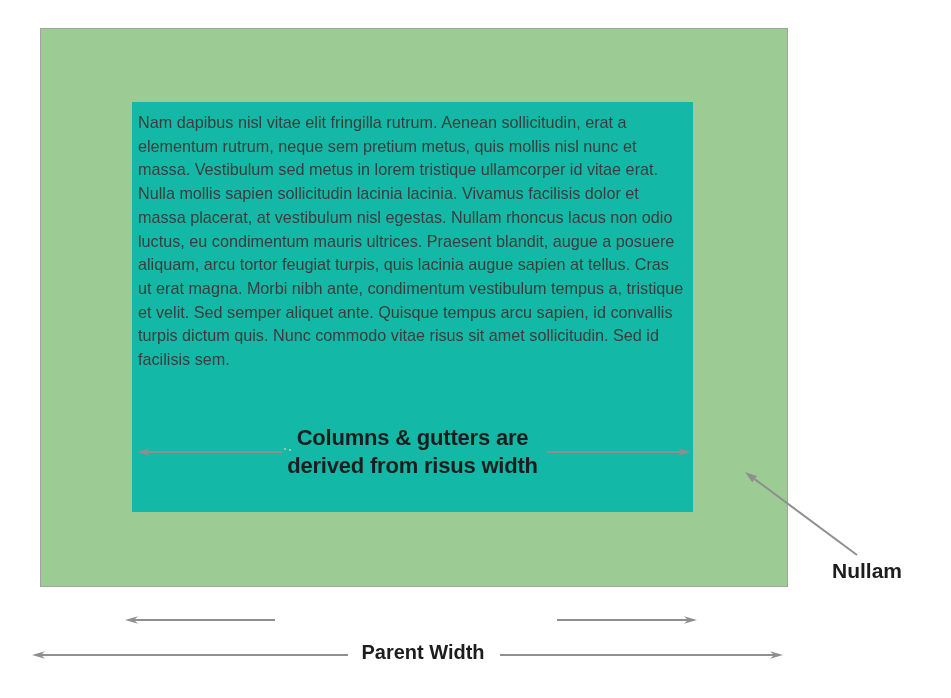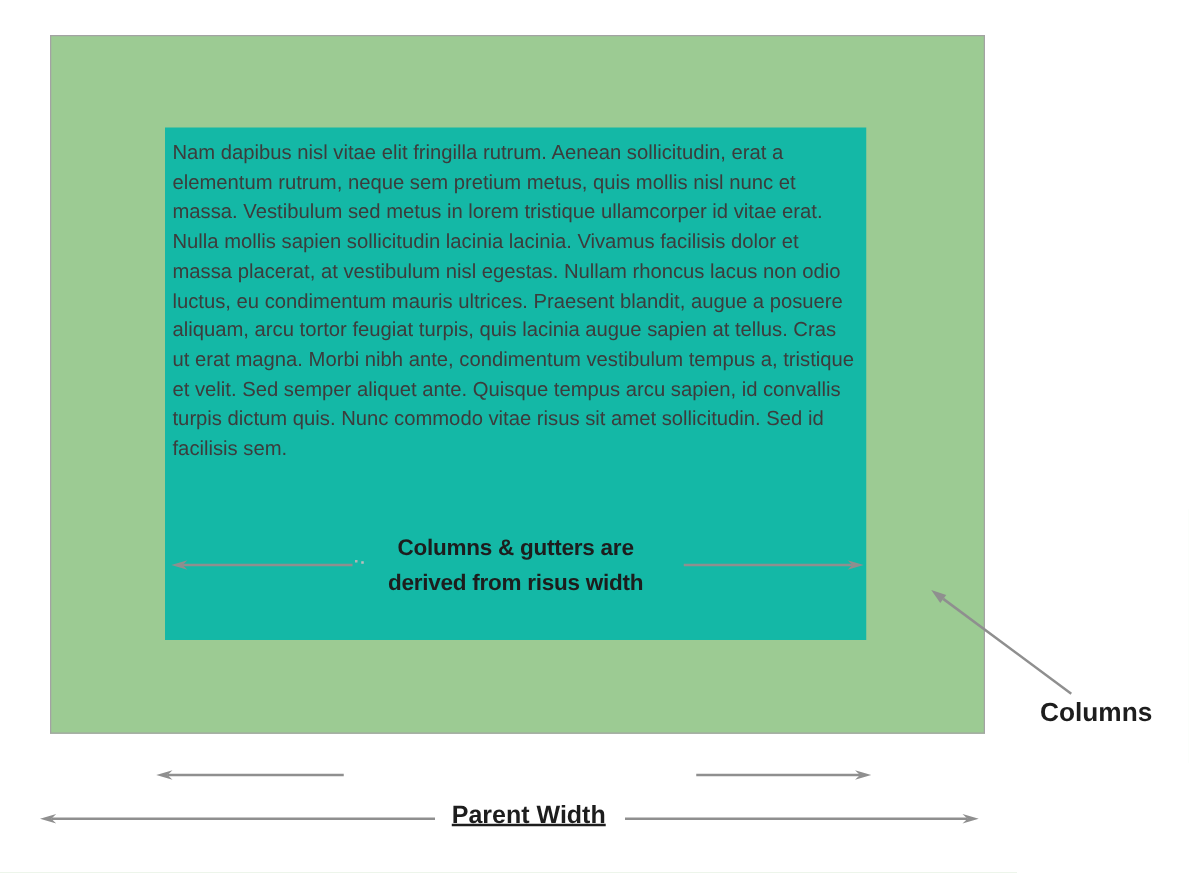"Columns & gutters are" .caption { font-size: 18px -> 22px }
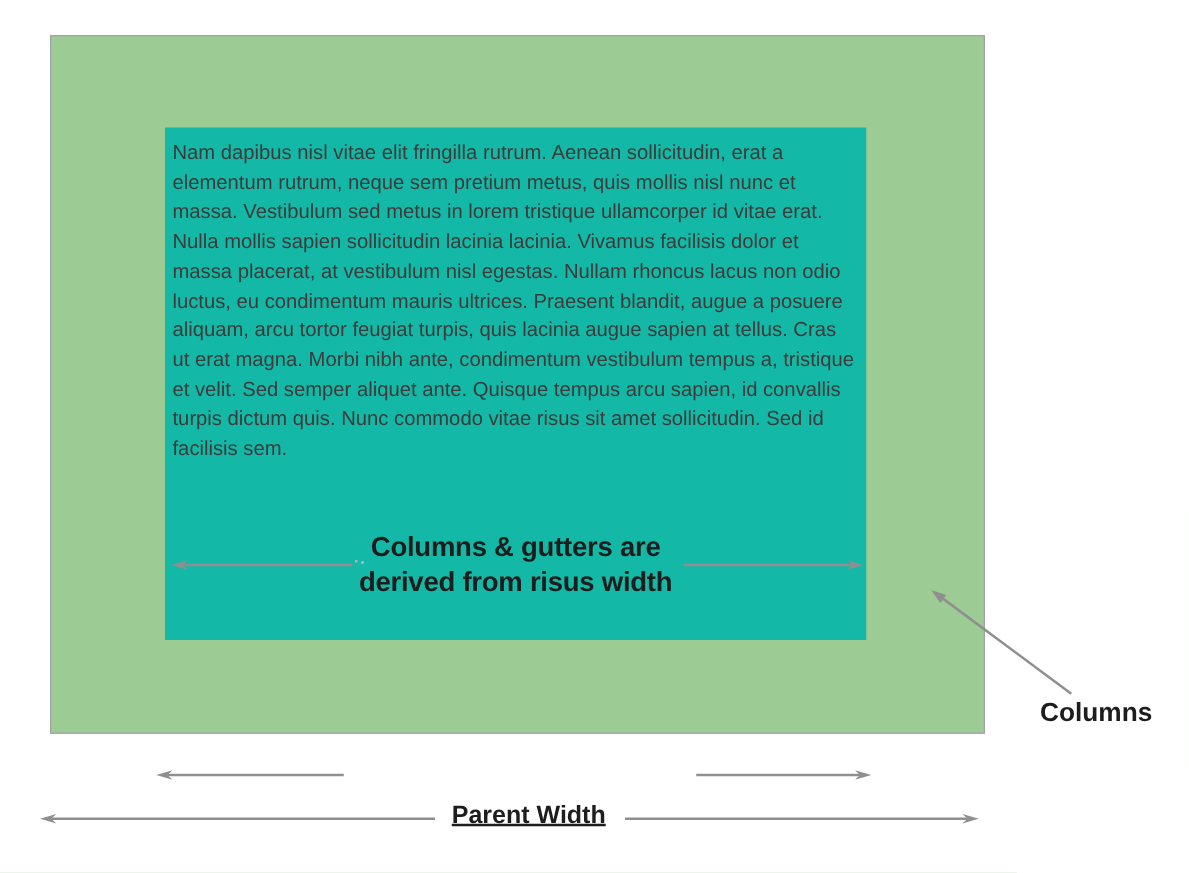"Columns" div.label { text: Columns -> Nullam }
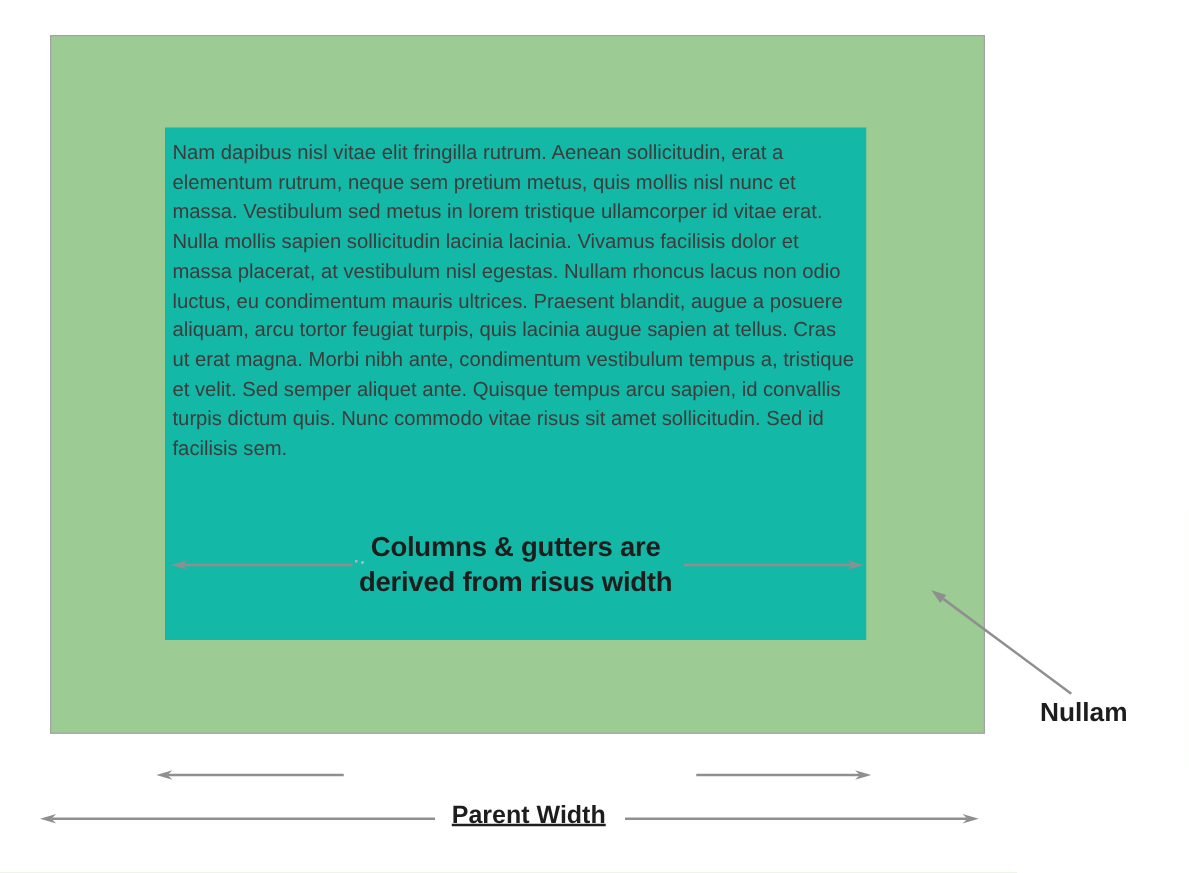"Parent Width" .label-parent { text-decoration: underline -> none }
